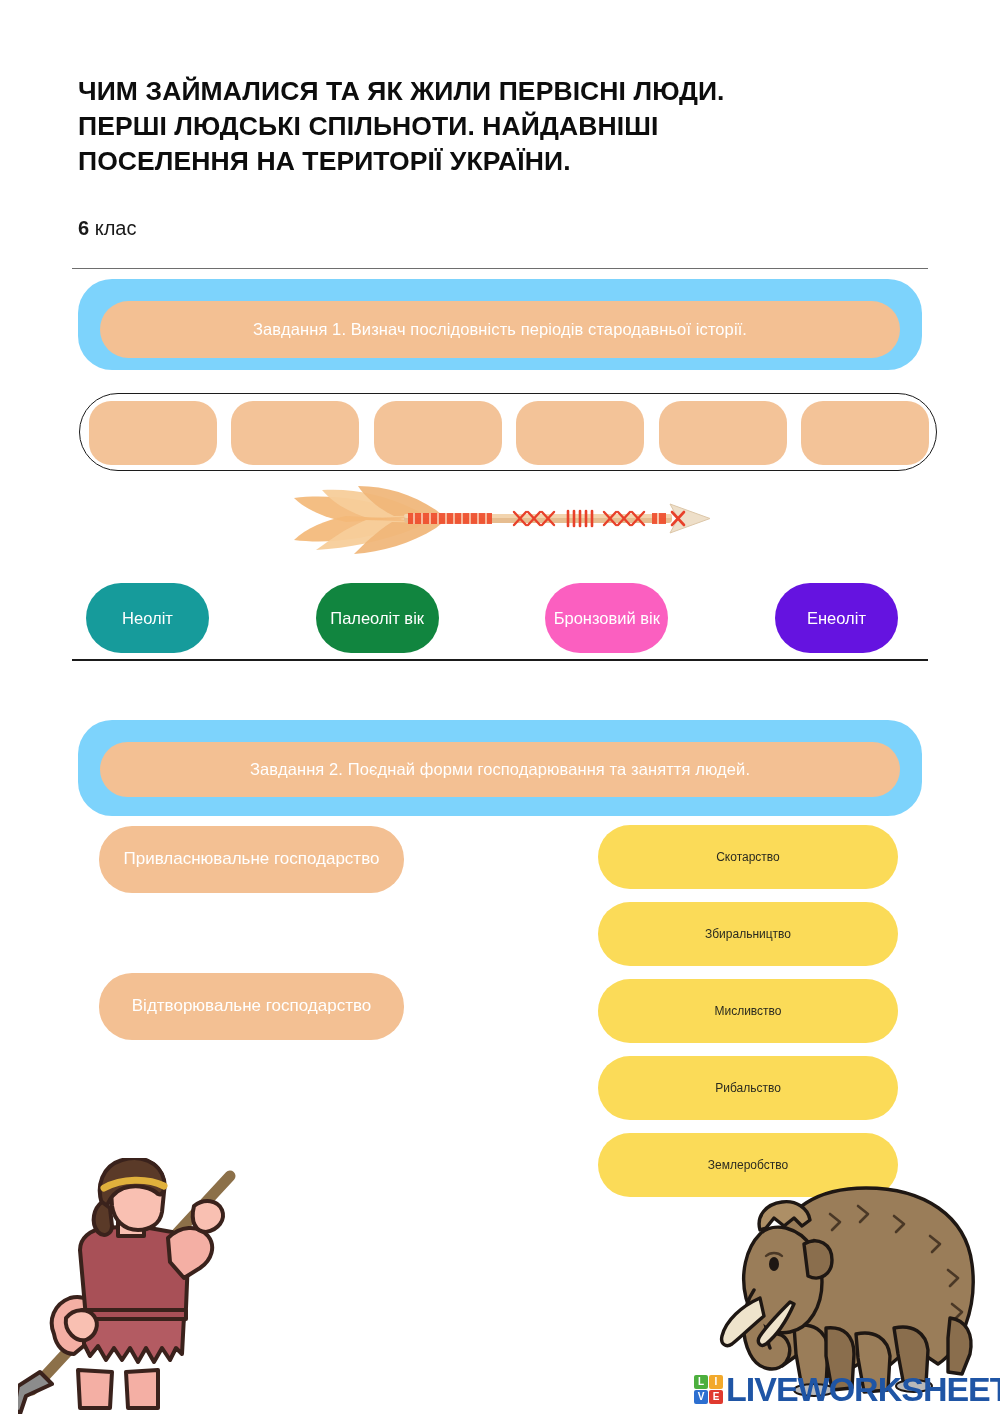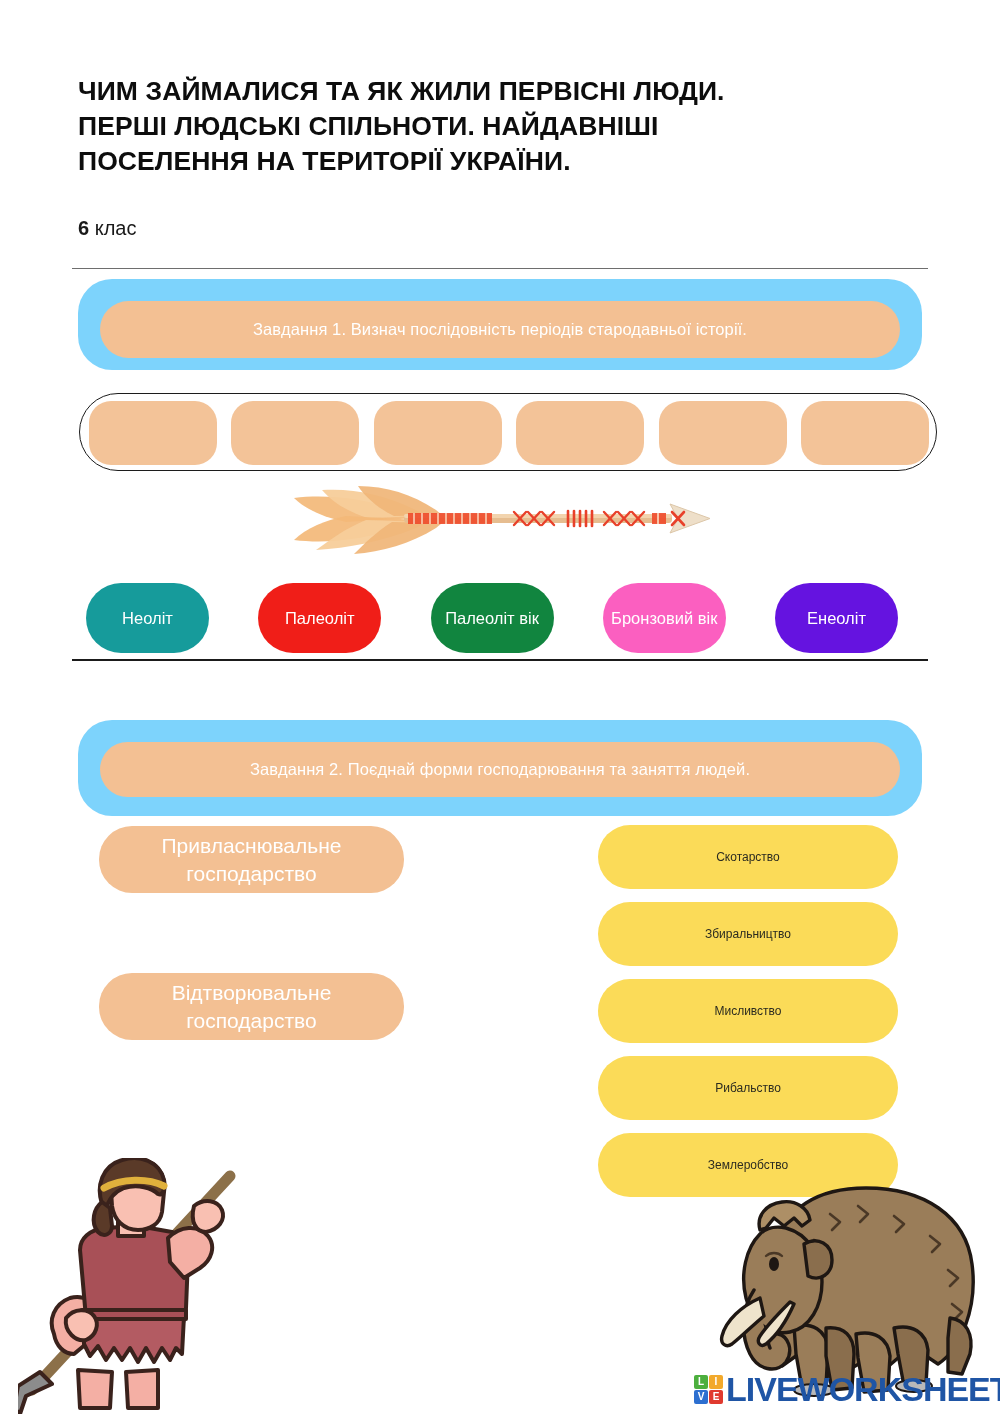"Палеоліт" button.period-btn { html: <button>Палеоліт</button> -> none }
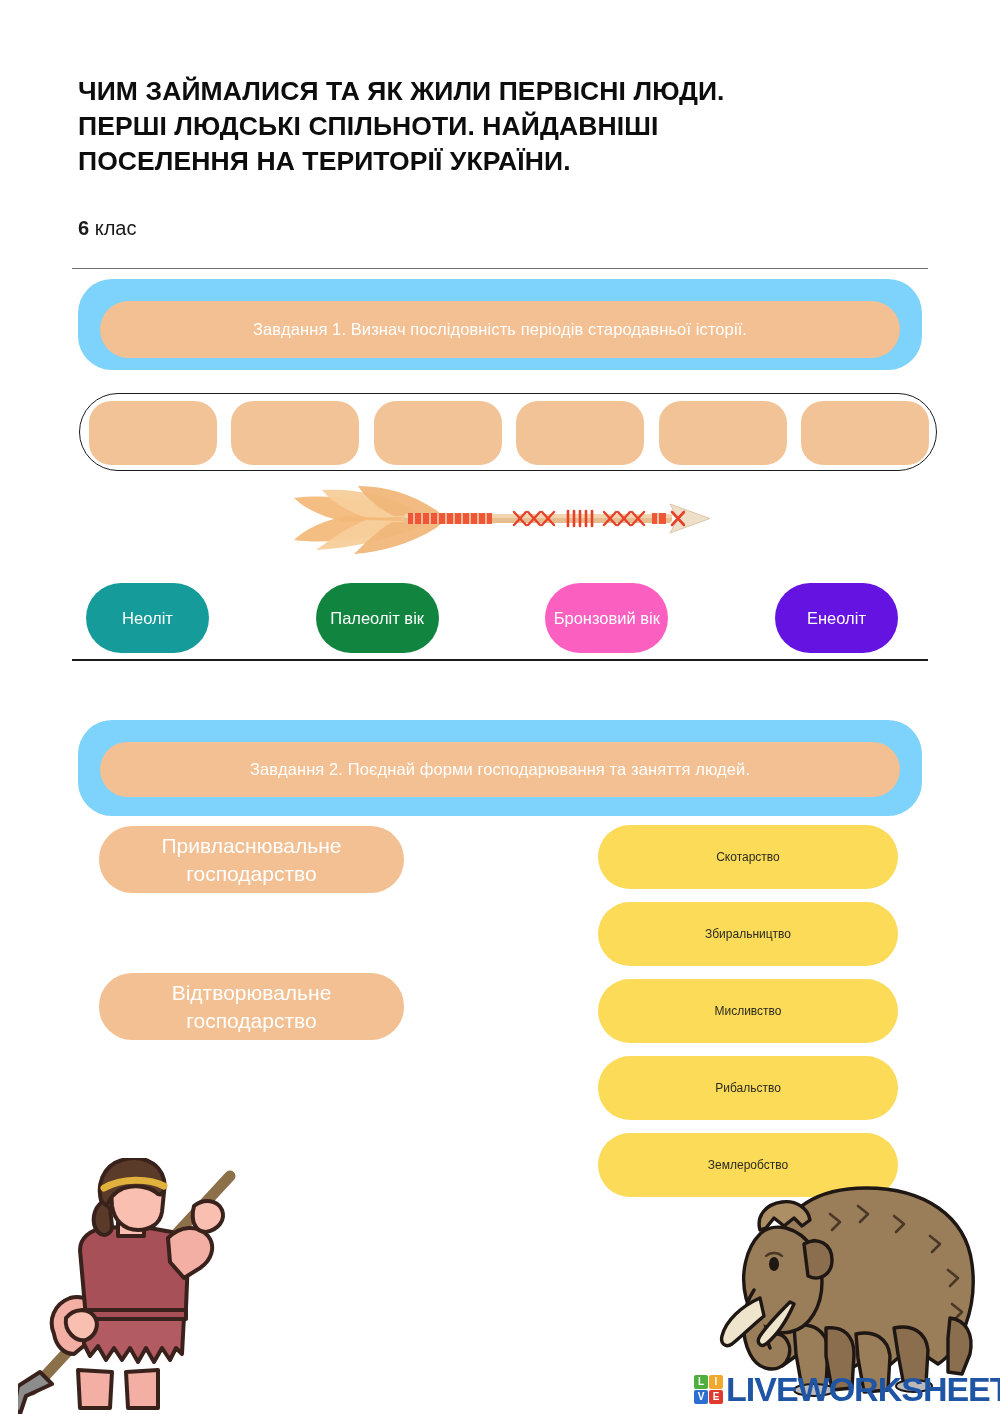"Привласнювальне господарство" .lbox { font-size: 21px -> 17px }
